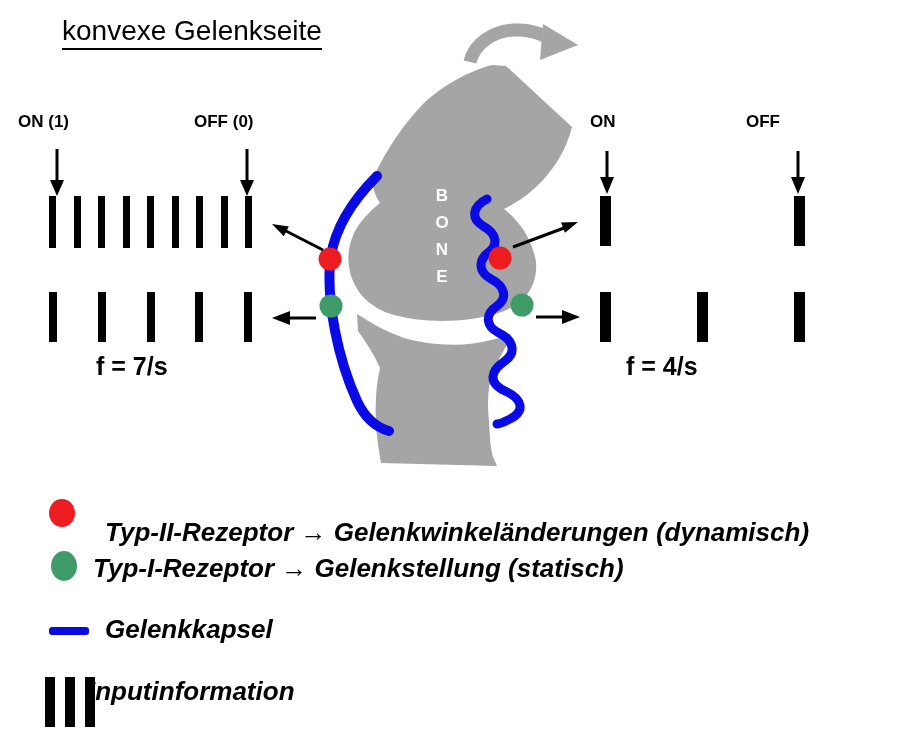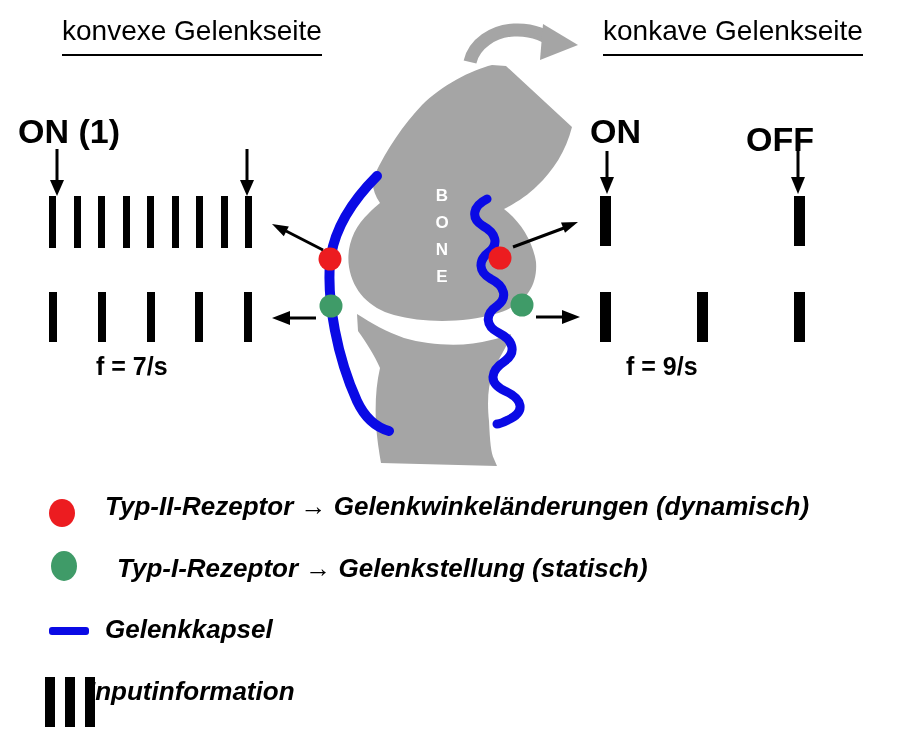"konvexe Gelenkseite" .title { padding-bottom: 7px -> 1px }
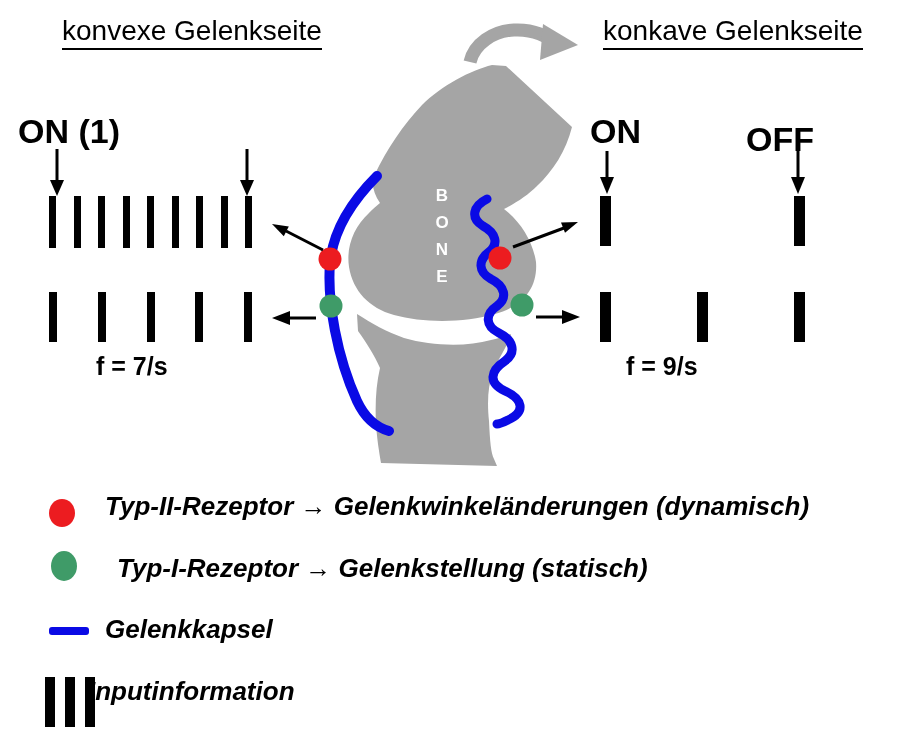"konkave Gelenkseite" div.abs { html: <div>konkave Gelenkseite</div> -> none }
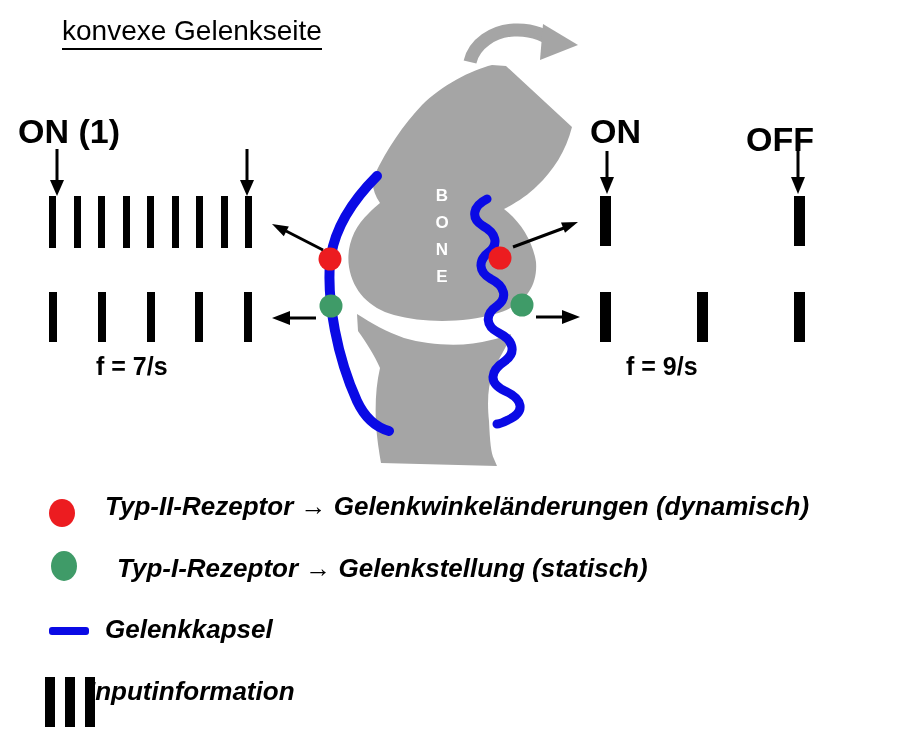"ON (1)" .onoff { font-size: 34px -> 17px }
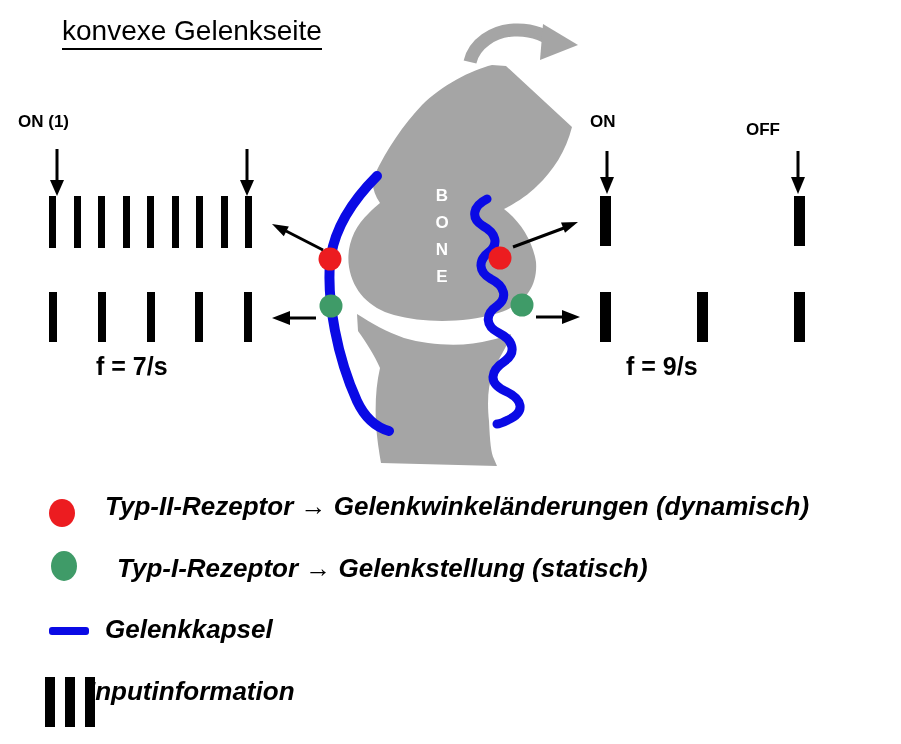"OFF (0)" div.abs { html: none -> <div>OFF (0)</div> }
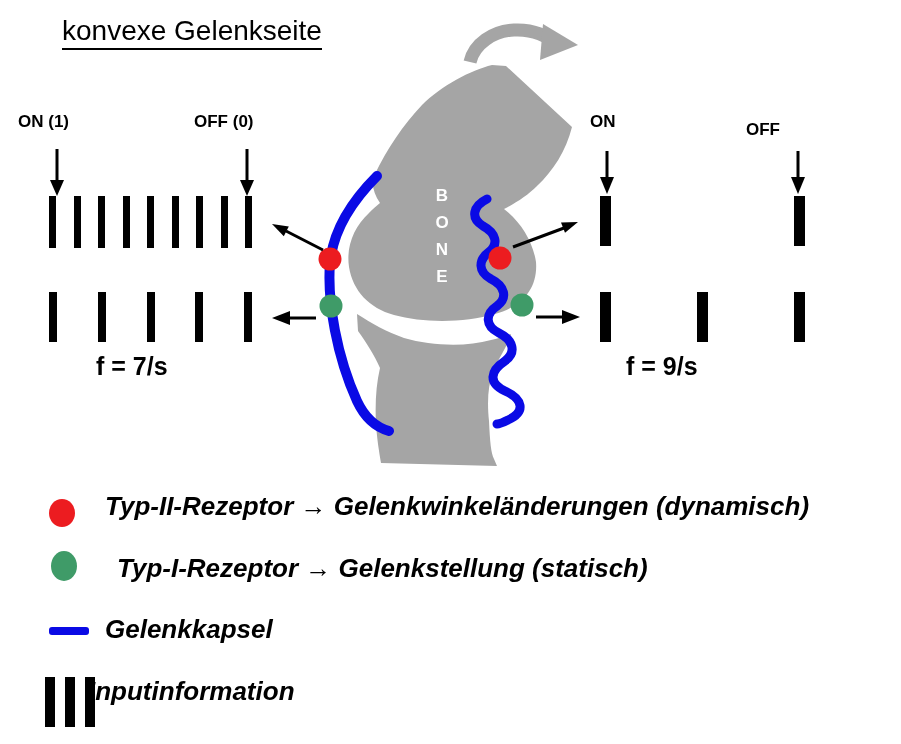"OFF" div.abs { margin-top: 8px -> none }
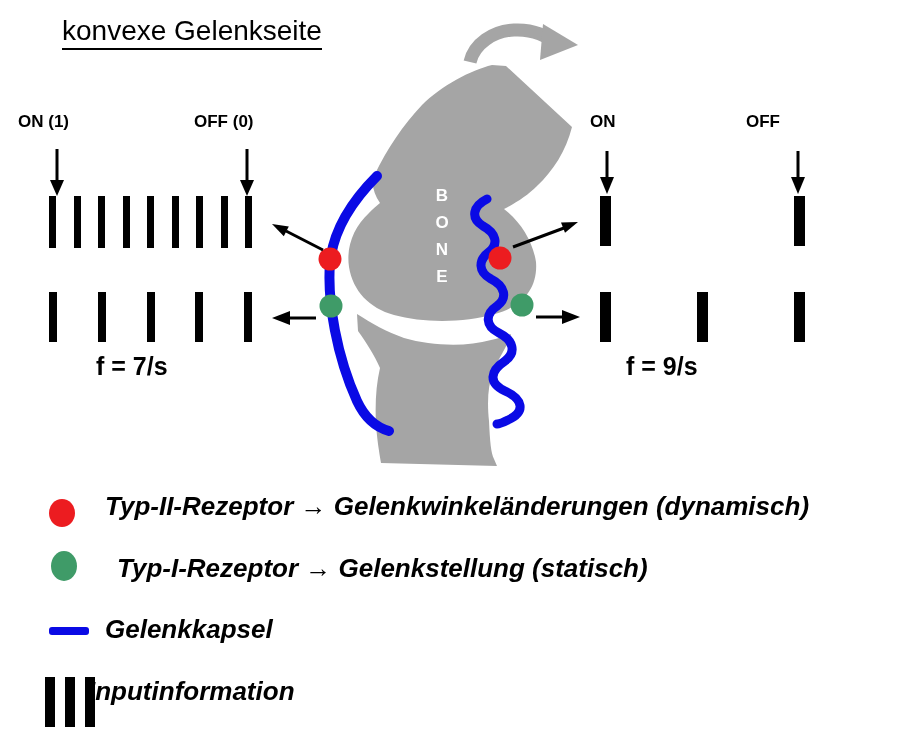"f = 9/s" div.abs { text: 9/s -> 4/s }
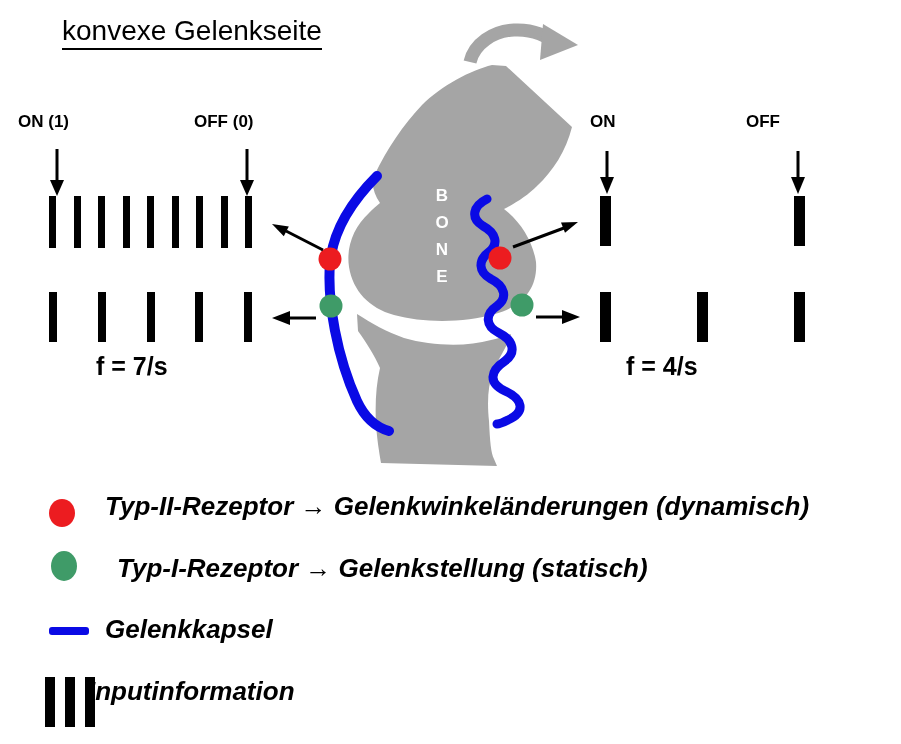"Typ-II-Rezeptor → Gelenkwinkeländerungen" div.abs { top: 491px -> 517px }
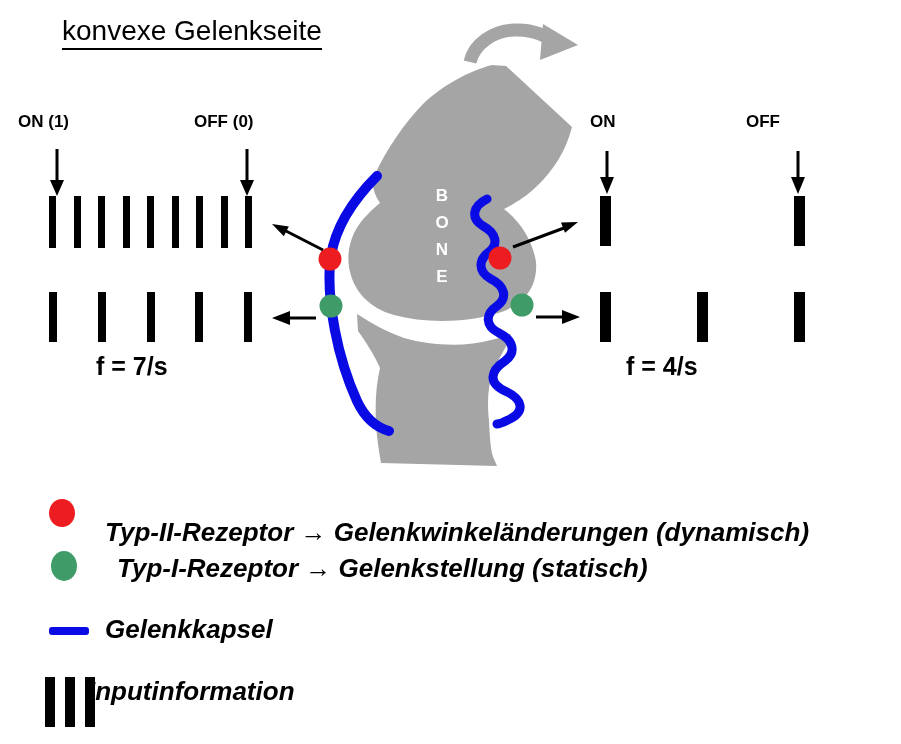"Typ-I-Rezeptor → Gelenkstellung" div.abs { left: 117px -> 93px }
